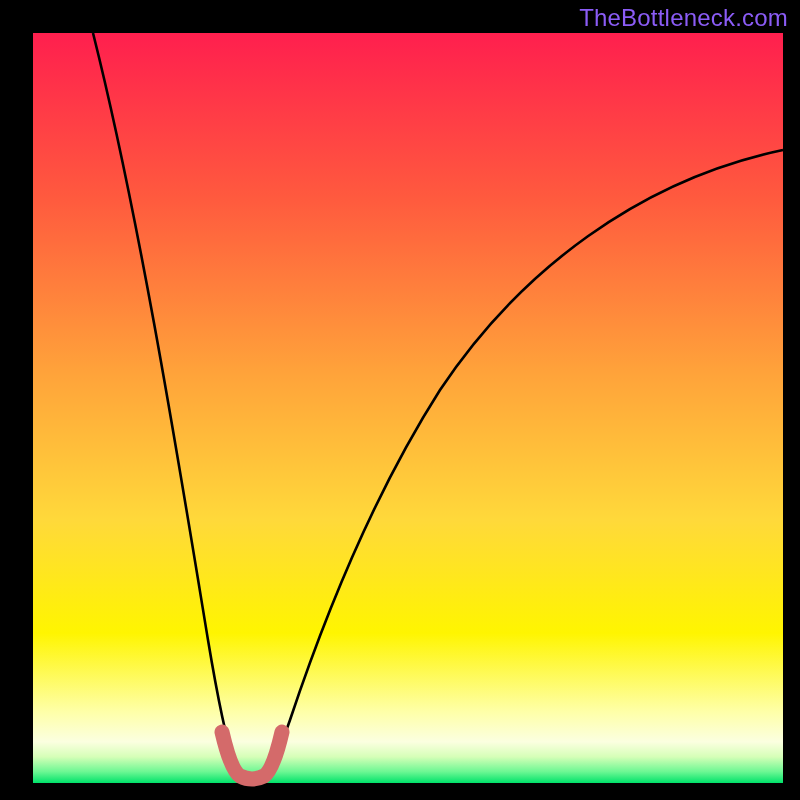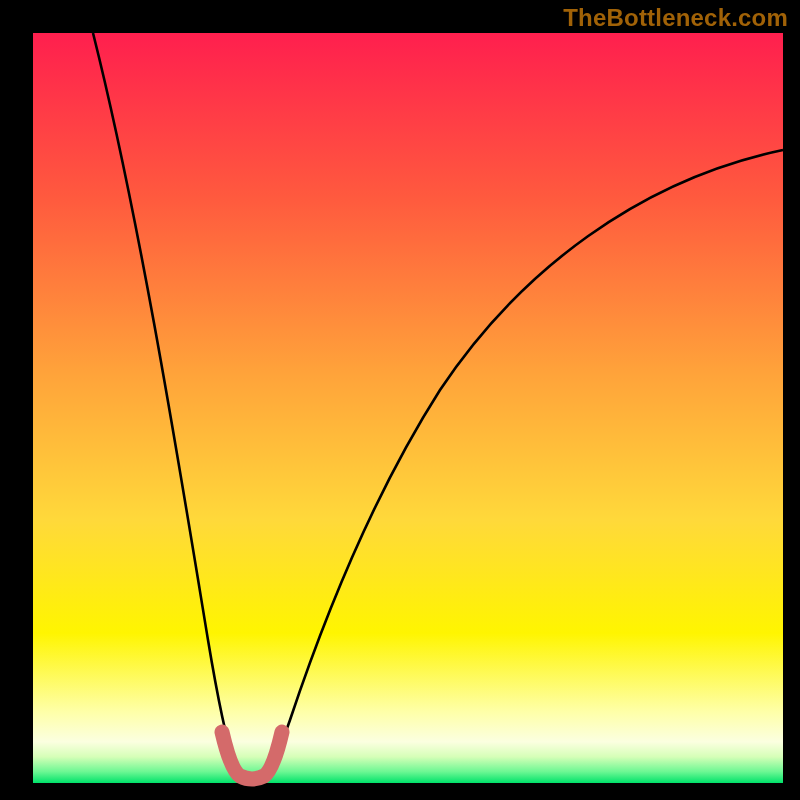"TheBottleneck.com" .attrib { color: #a16207 -> #8b5cf6; font-weight: 700 -> 400 }
